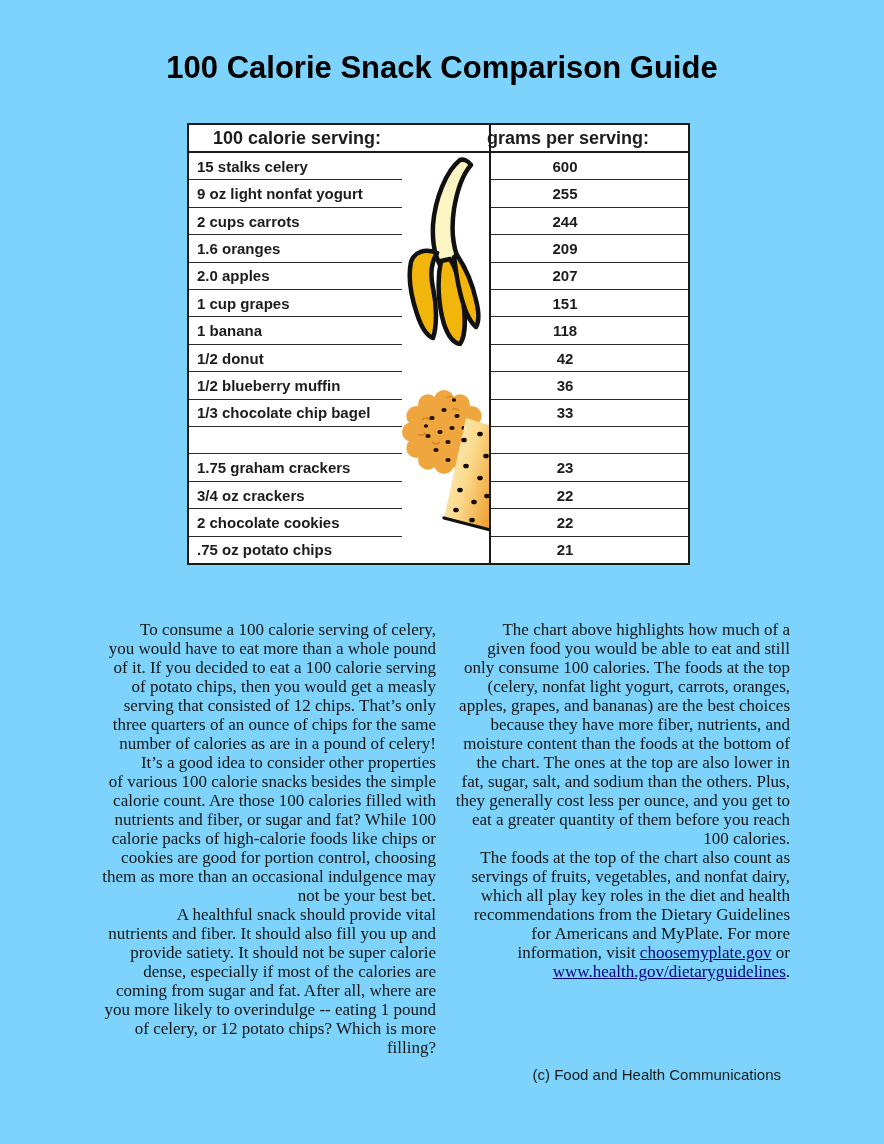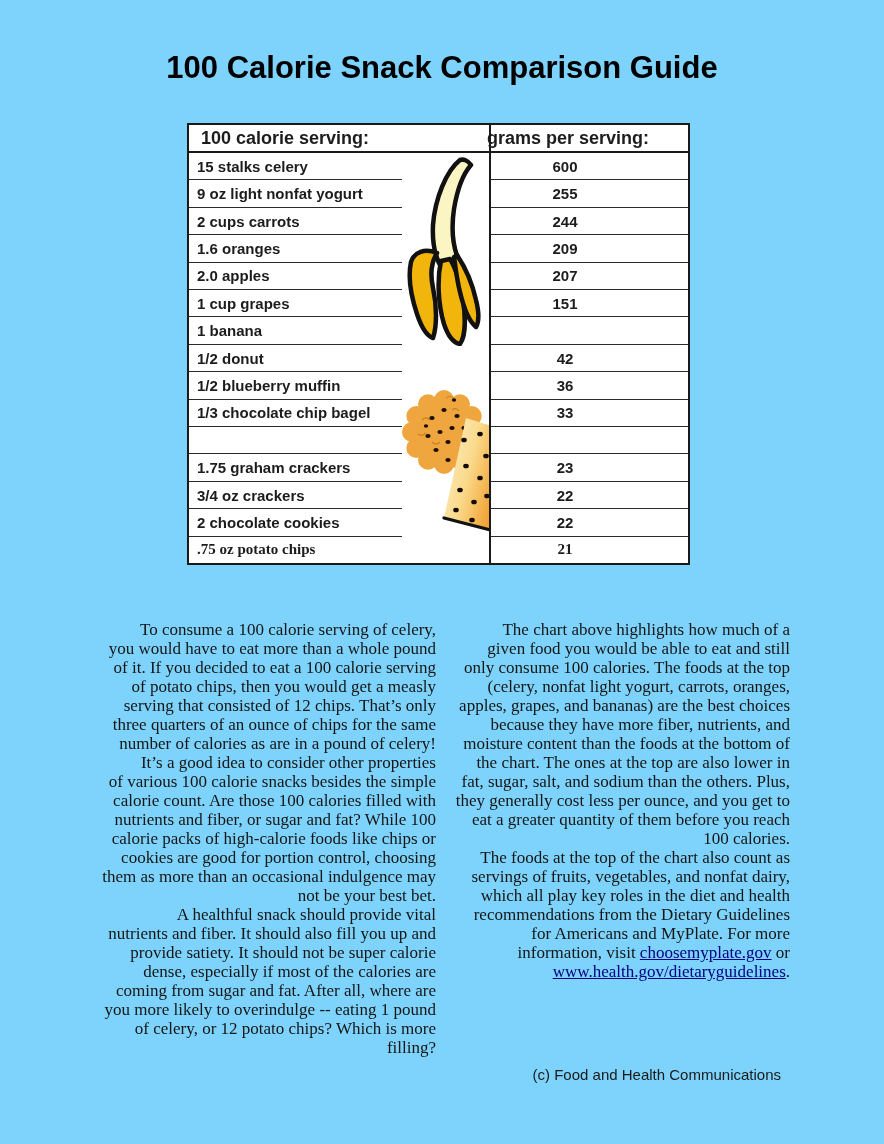"100 calorie serving:" .cal-header .hcell-left { padding-left: 12px -> 24px }
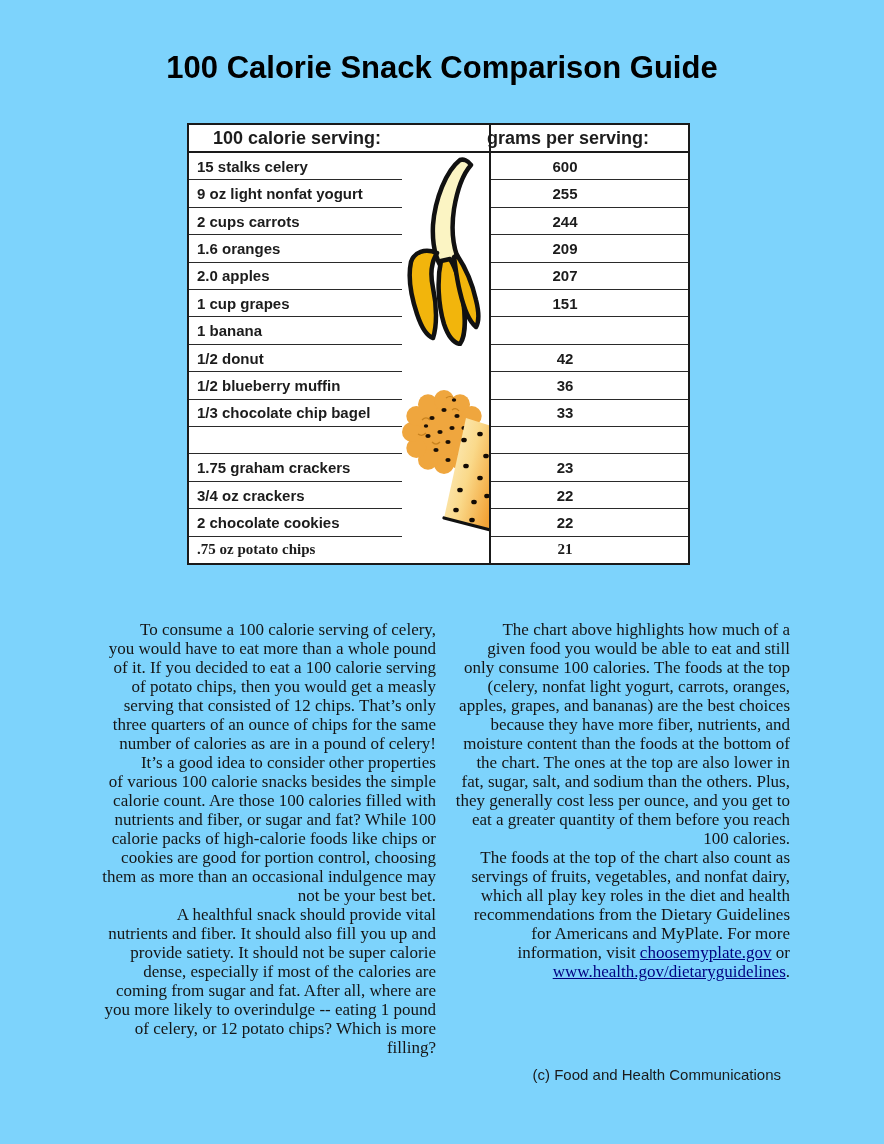"118" div.cell-grams { html: none -> <div>118</div> }
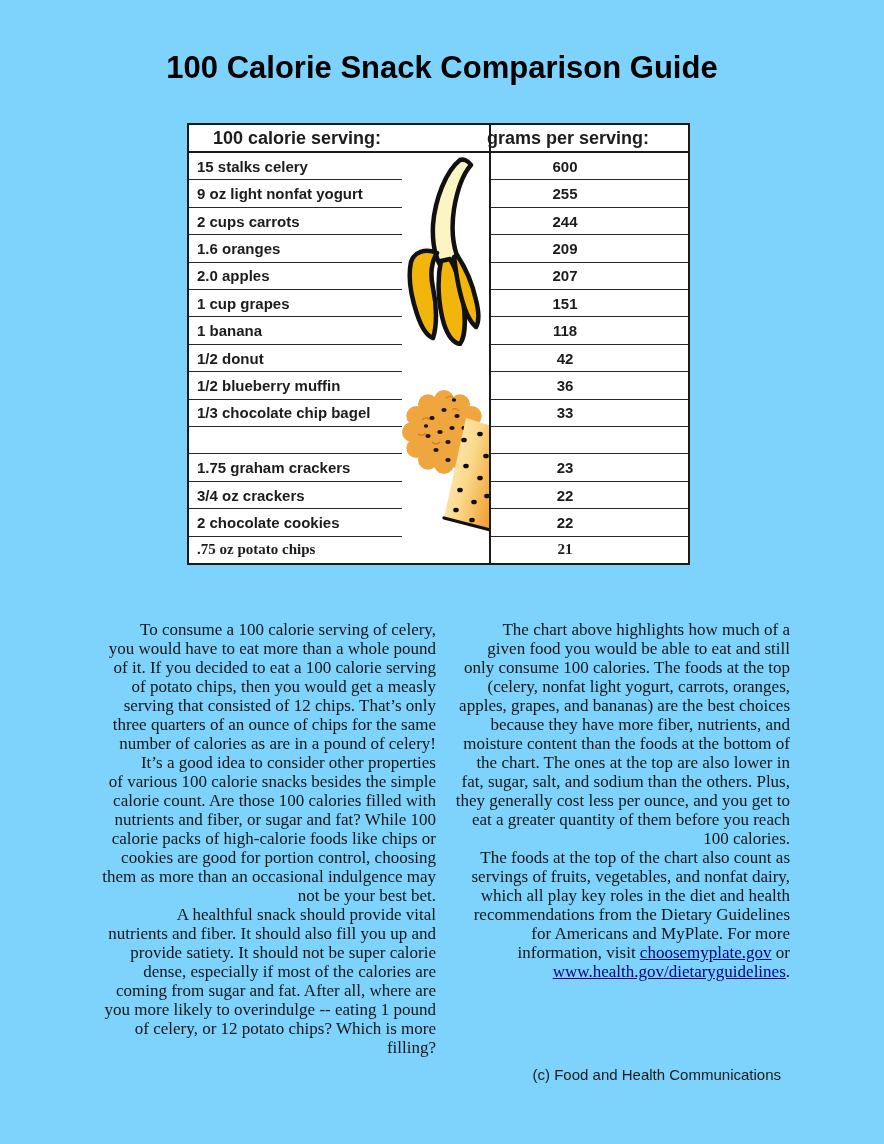".75 oz potato chips" .cal-row:last-child { font-family: Liberation Serif, serif -> none }
